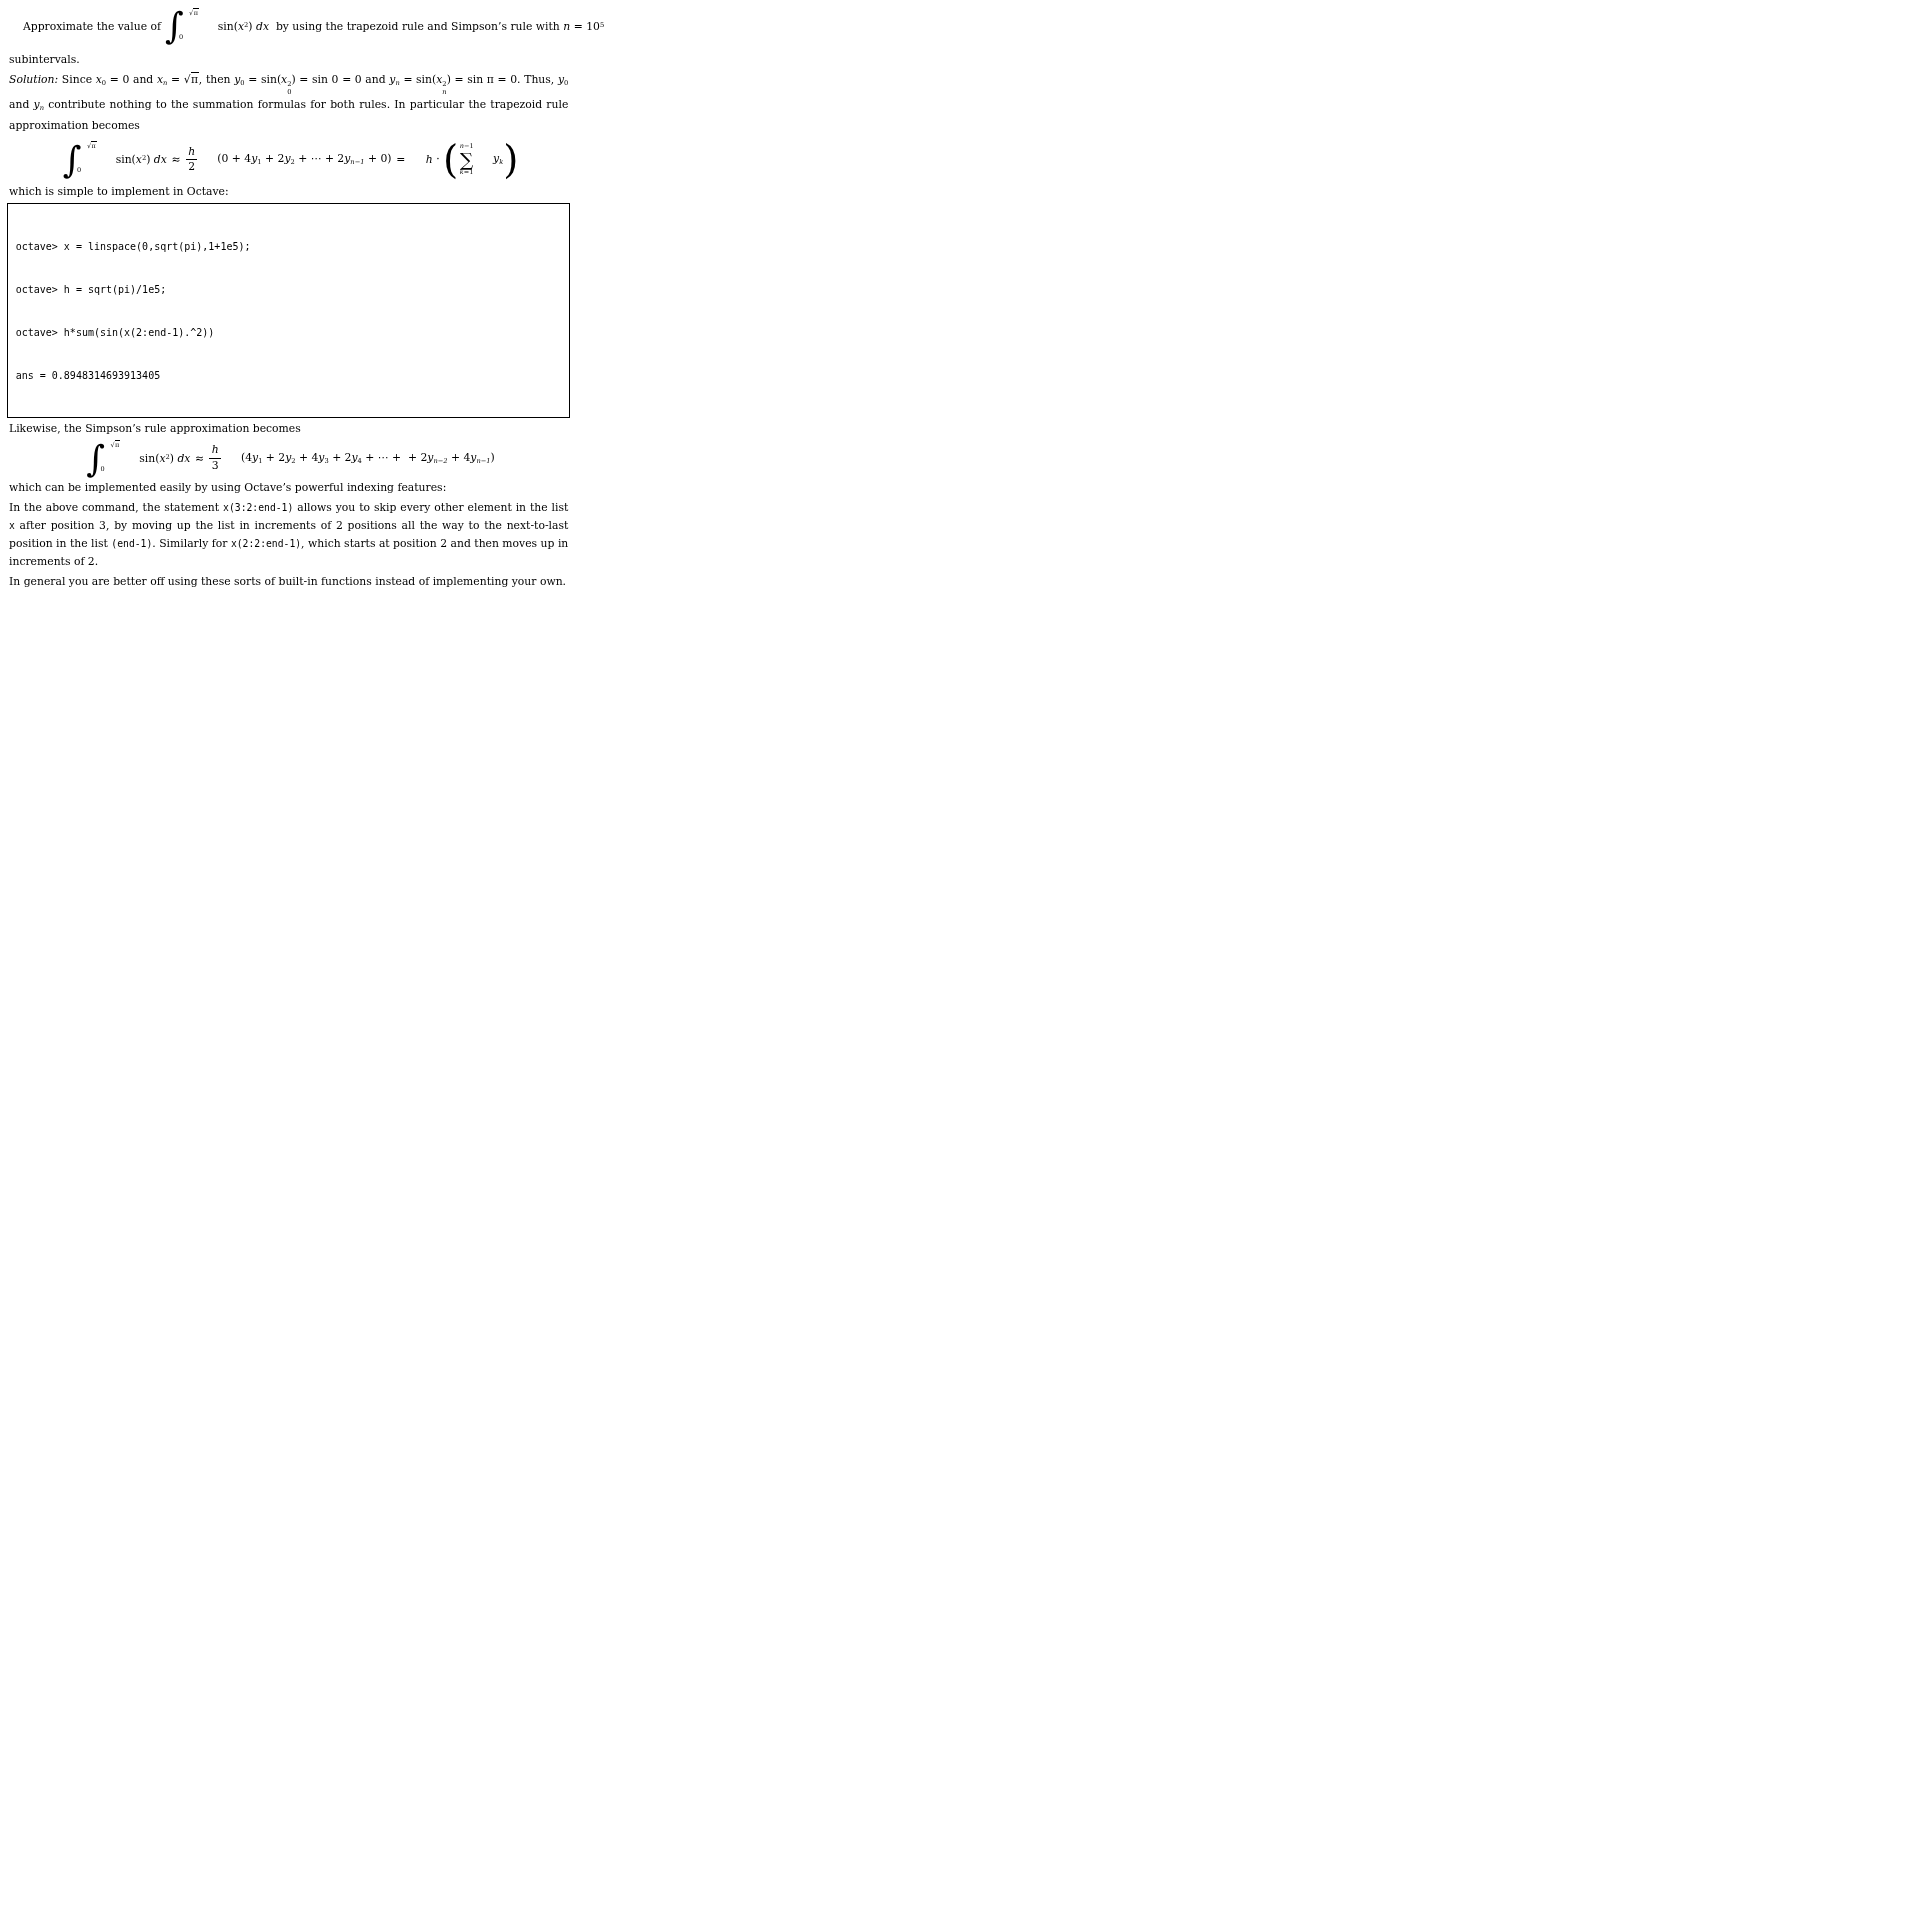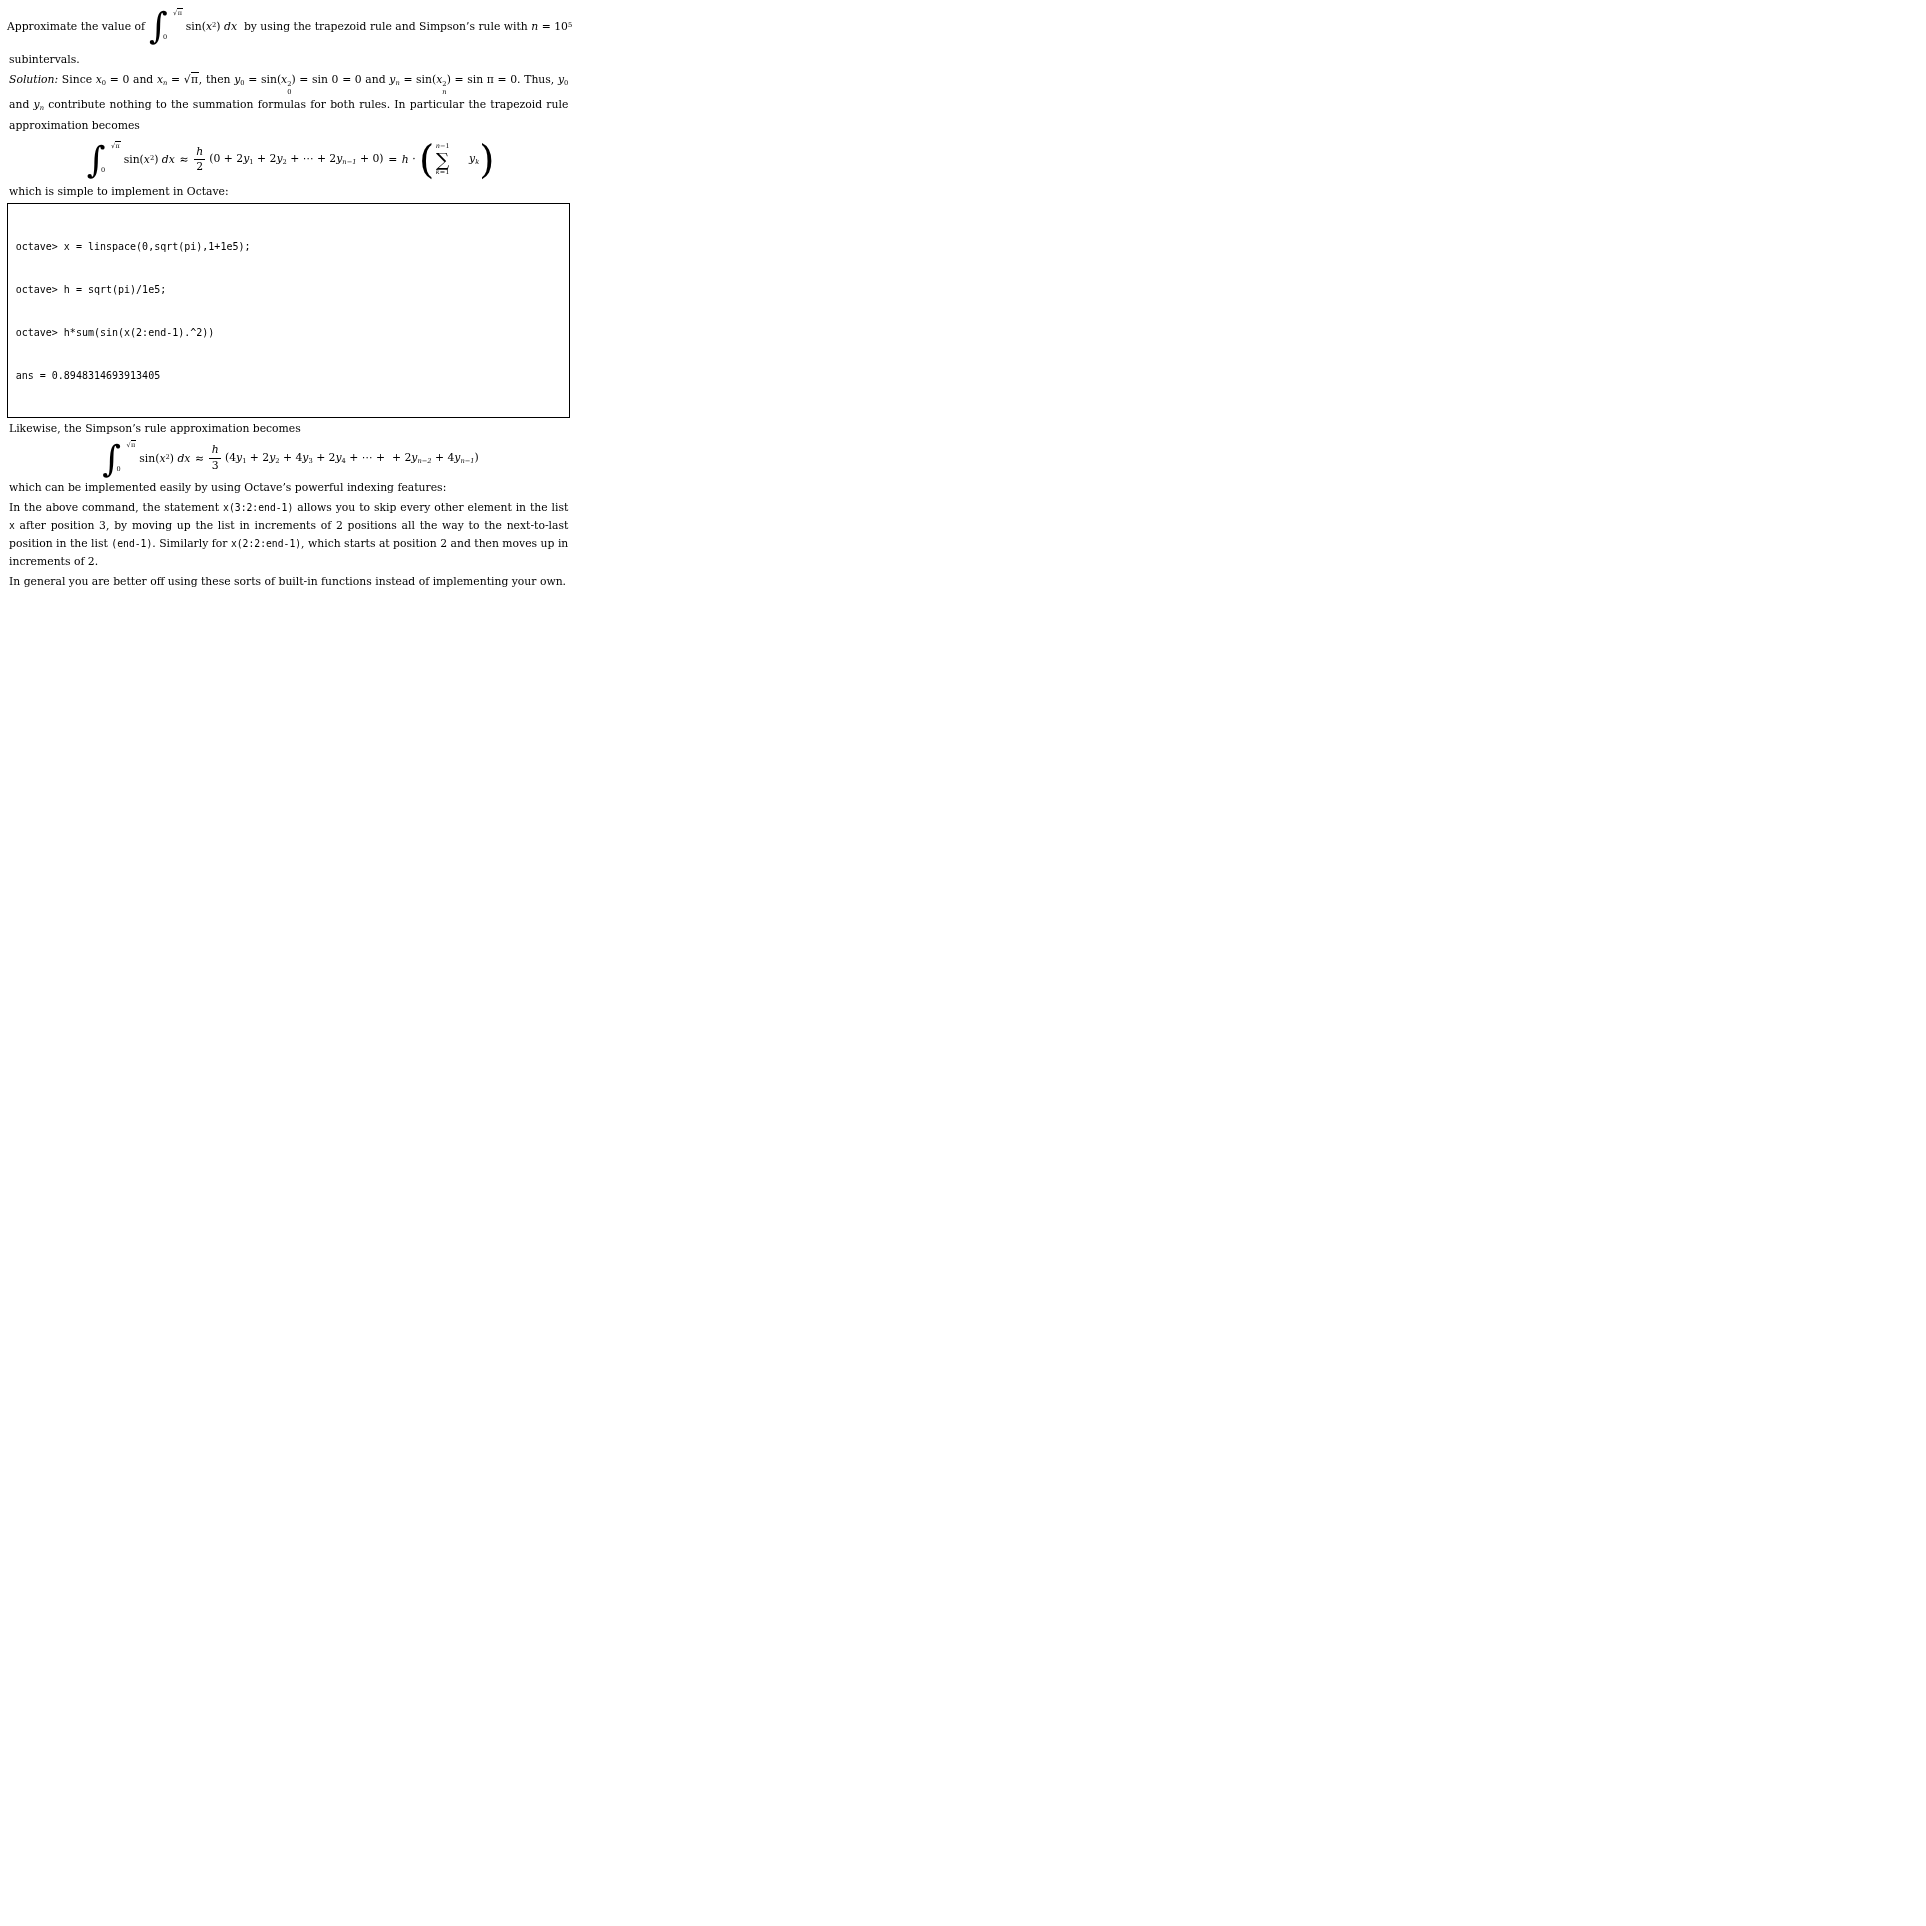"Approximate the value of" .m { margin-left: none -> 16px }
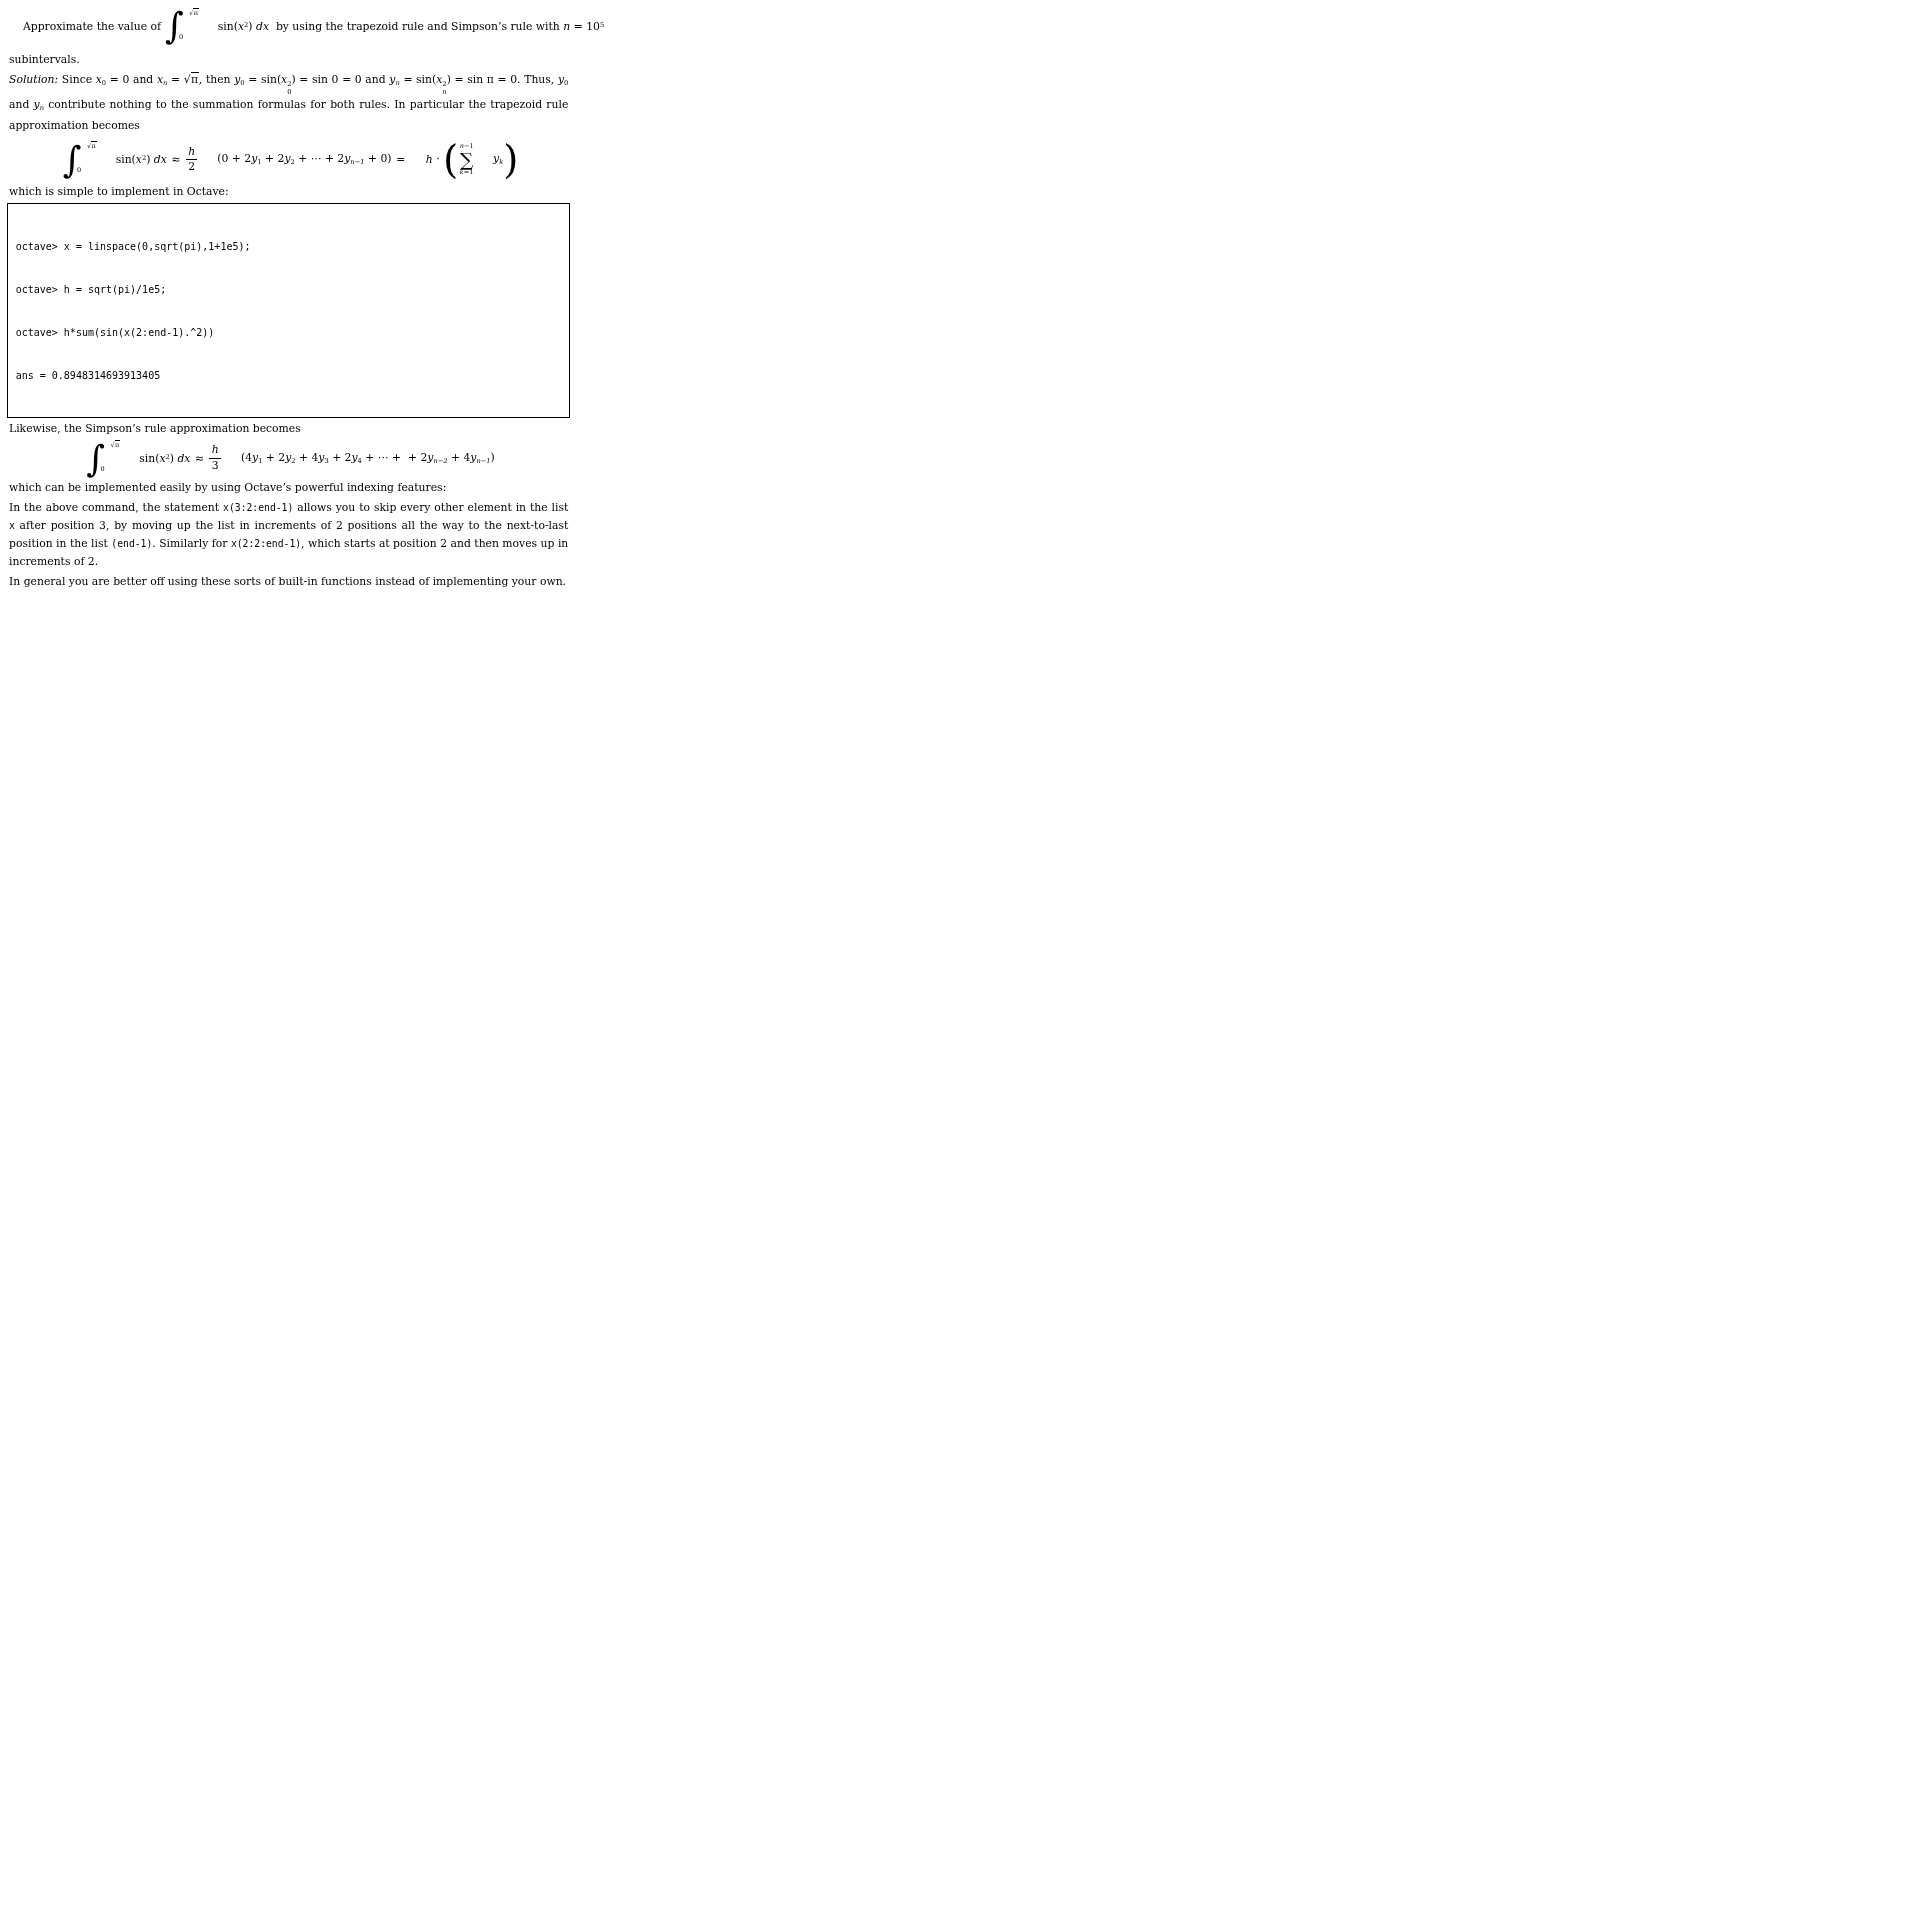"(0 + 2" span.r-t { text: 2 -> 4 }
